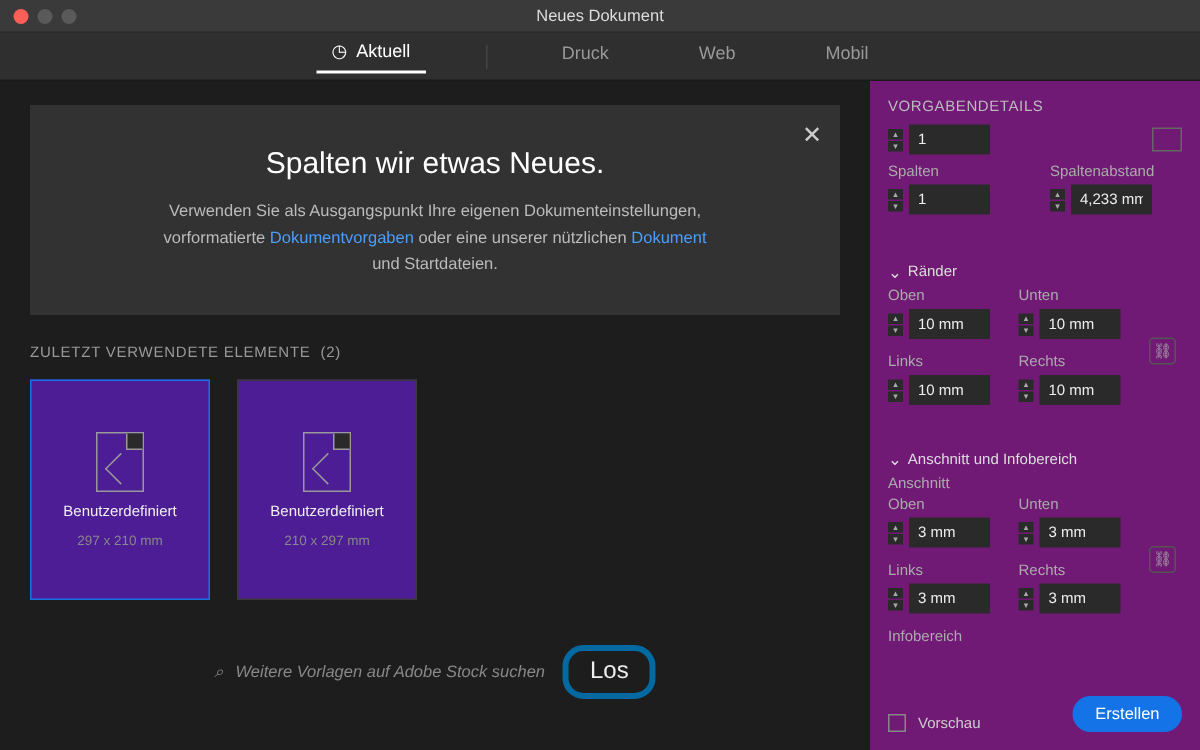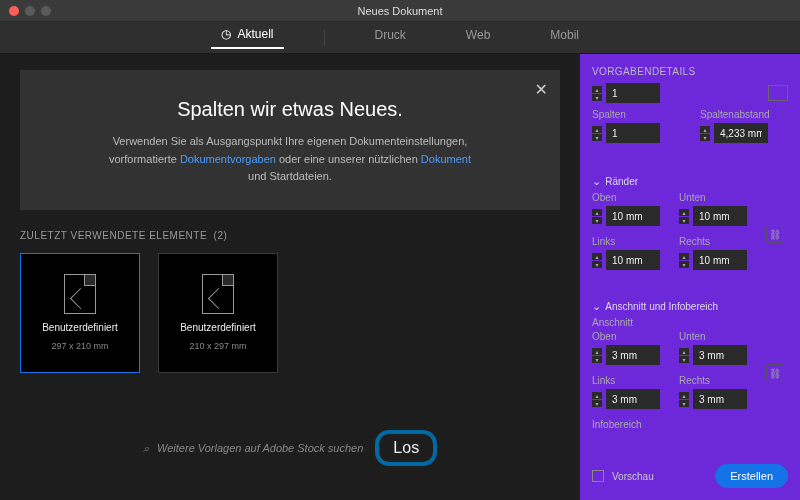"VORGABENDETAILS" .right { background: #6d28d9 -> #701a75 }
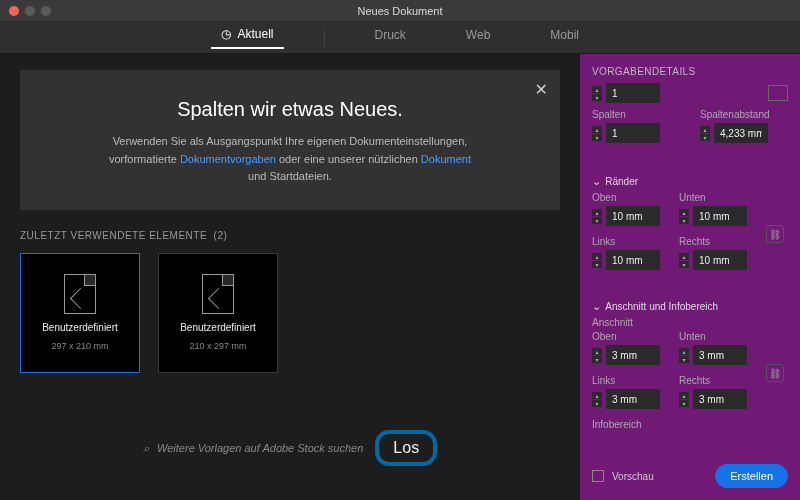"Benutzerdefiniert" .card { background: #000000 -> #4c1d95; height: 120px -> 147px }
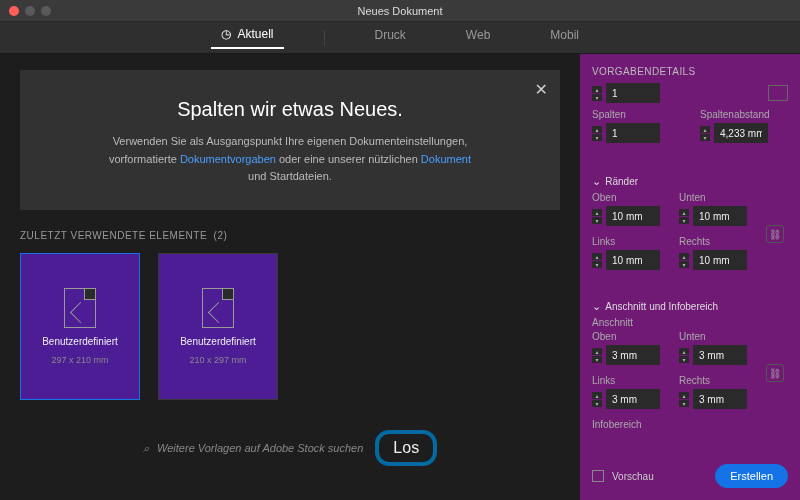"Vorschau" .footer { align-items: center -> flex-end }
